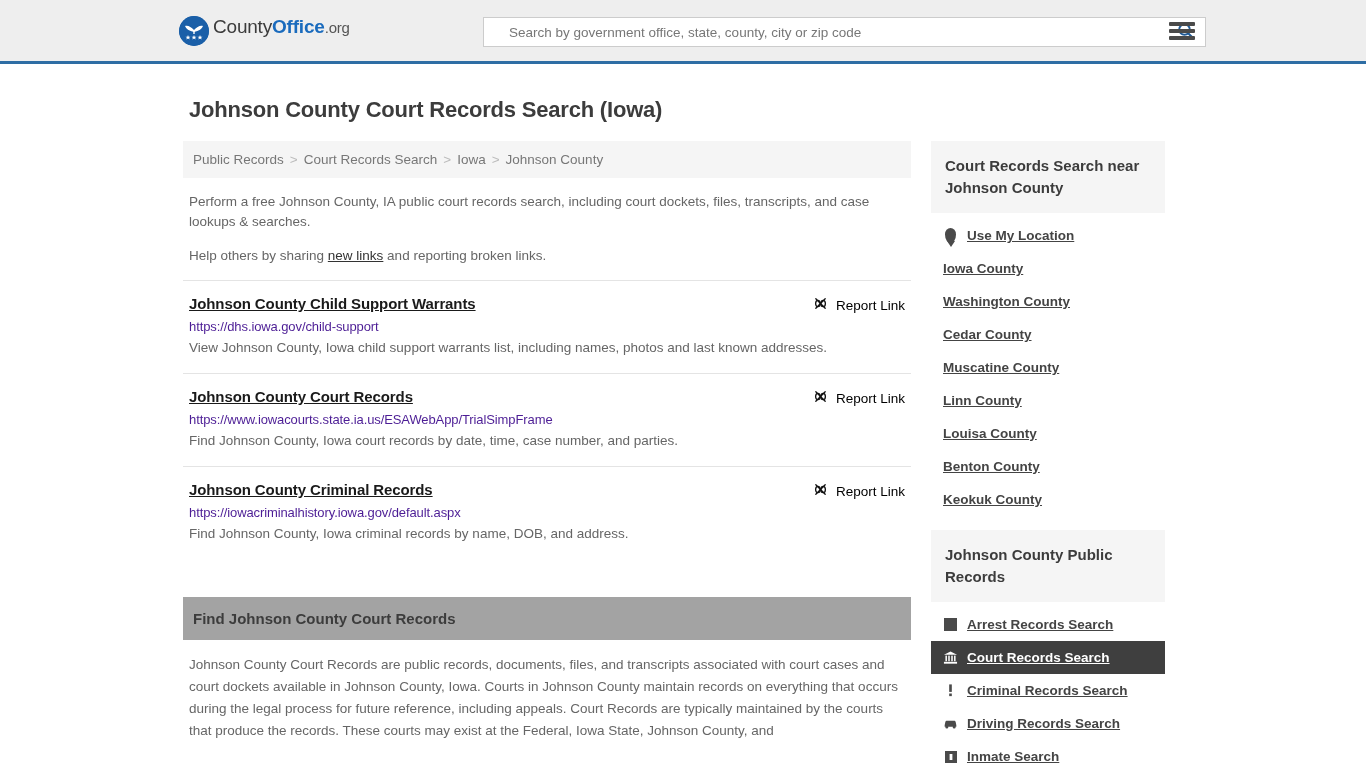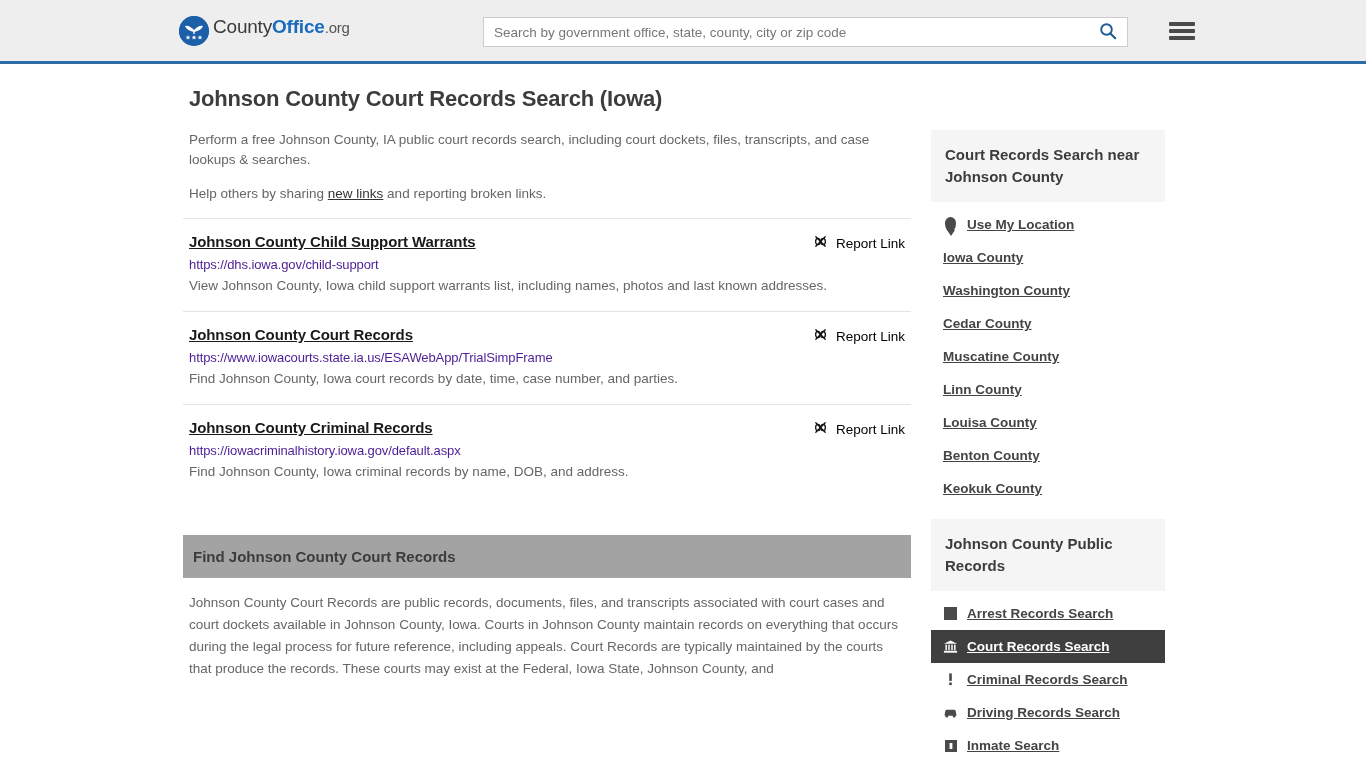"Search by government office, state," .search-wrap { padding-left: none -> 15px; width: 645px -> 723px }
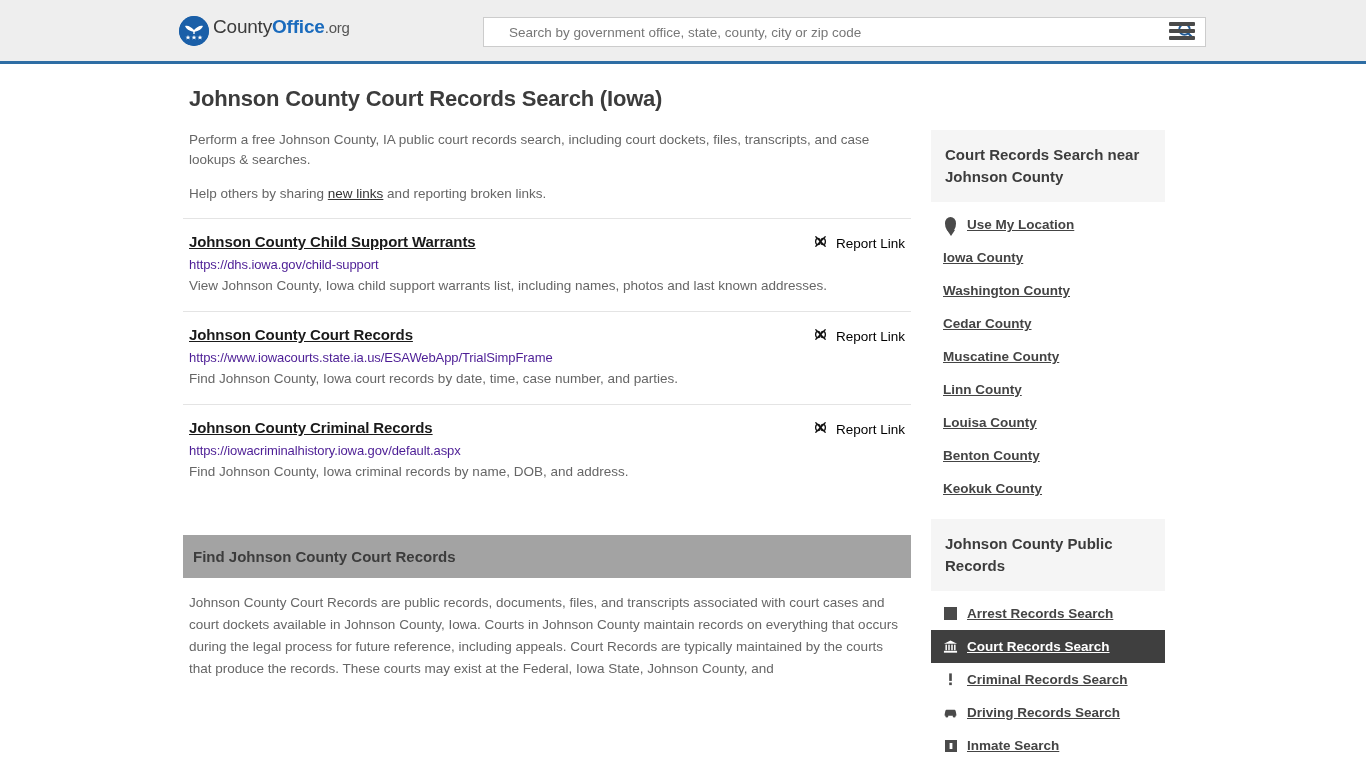"Johnson County Court Records Search" .page-title { margin: 0 0 18px 6px -> 11px 0 18px 6px }
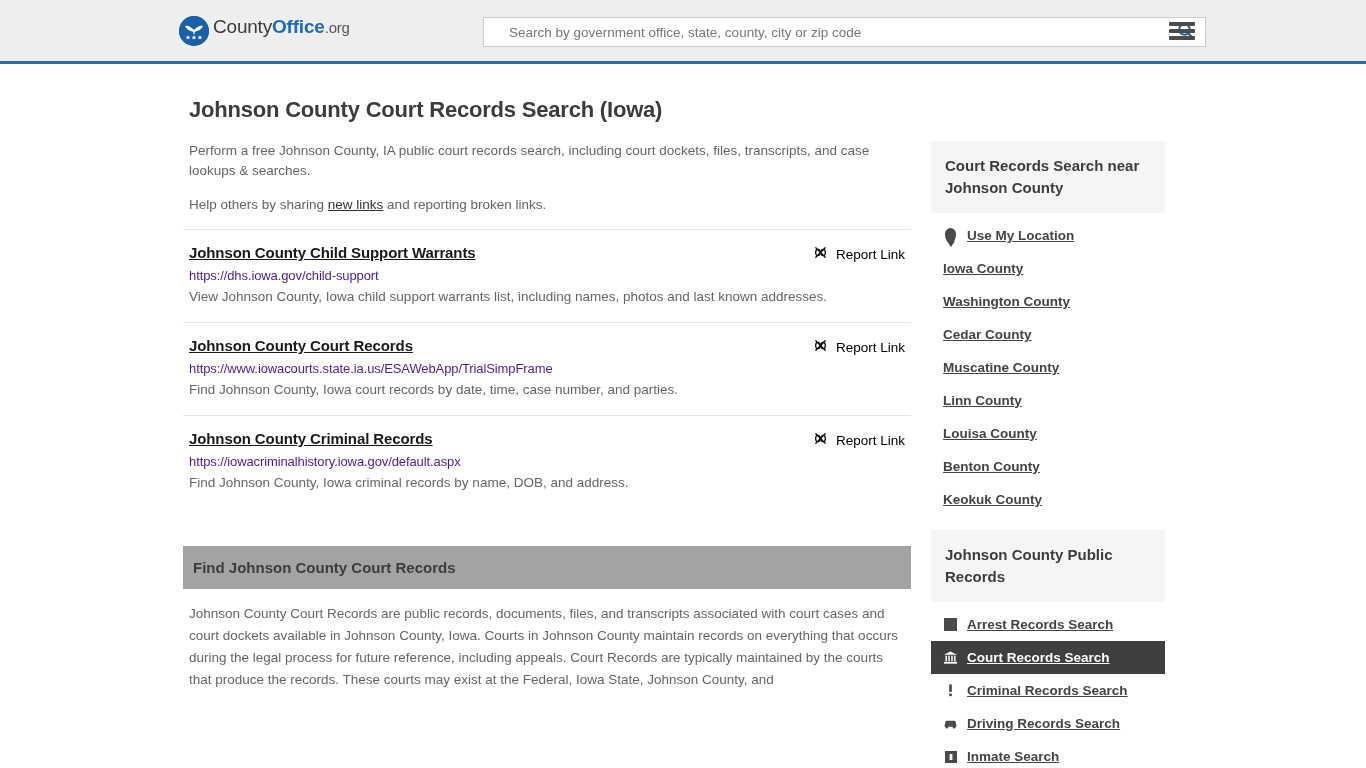"Public Records > Court Records" nav.breadcrumb { html: none -> <nav> <a>Public Records</a><span>&gt;</span><a>Court Records Search</a><span>&gt;</span><a>Iowa</a><span>&gt;</span><a>Johnson County</a> </nav> }
